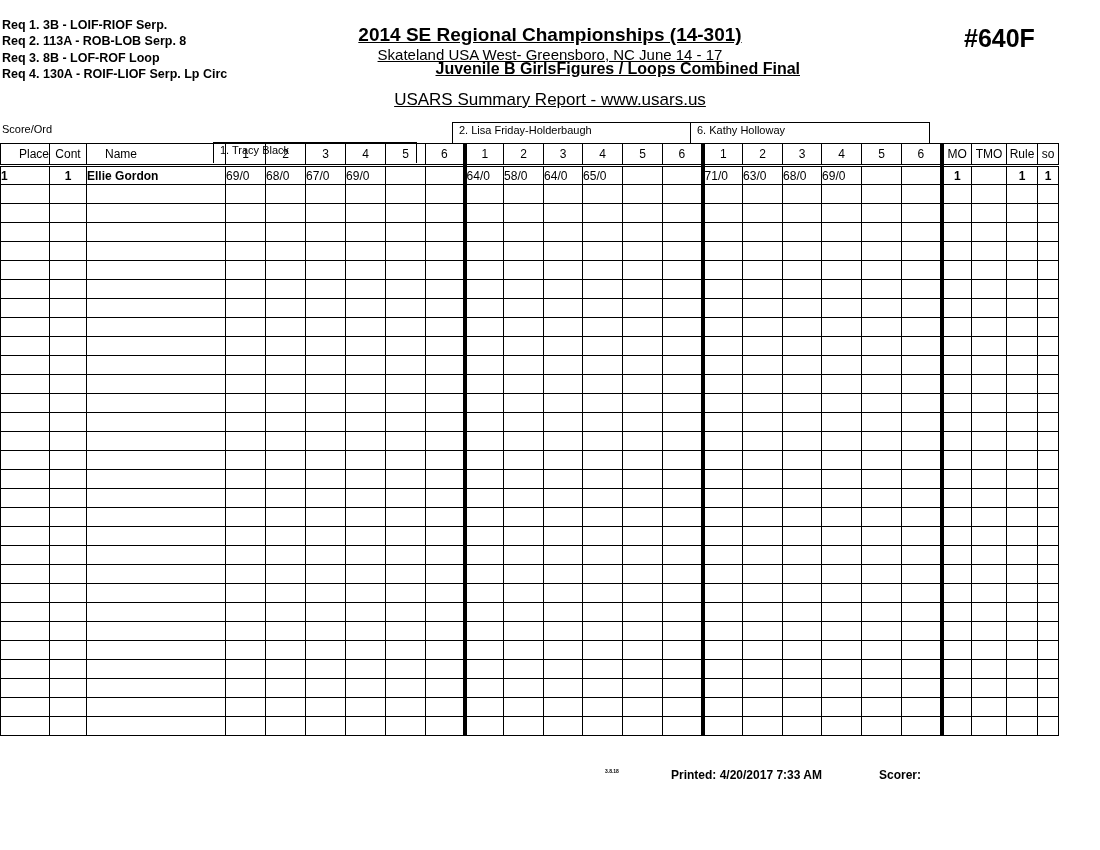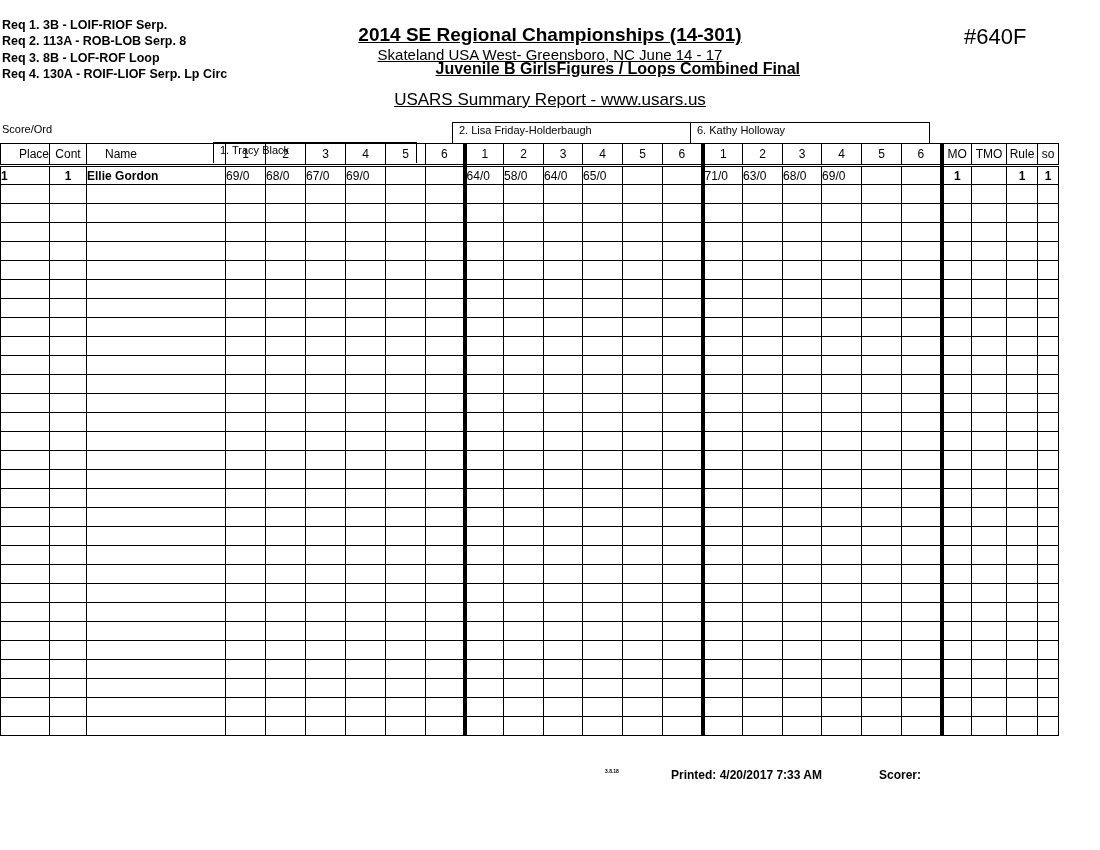"#640F" .code { font-size: 22px -> 25px; font-weight: normal -> bold }
